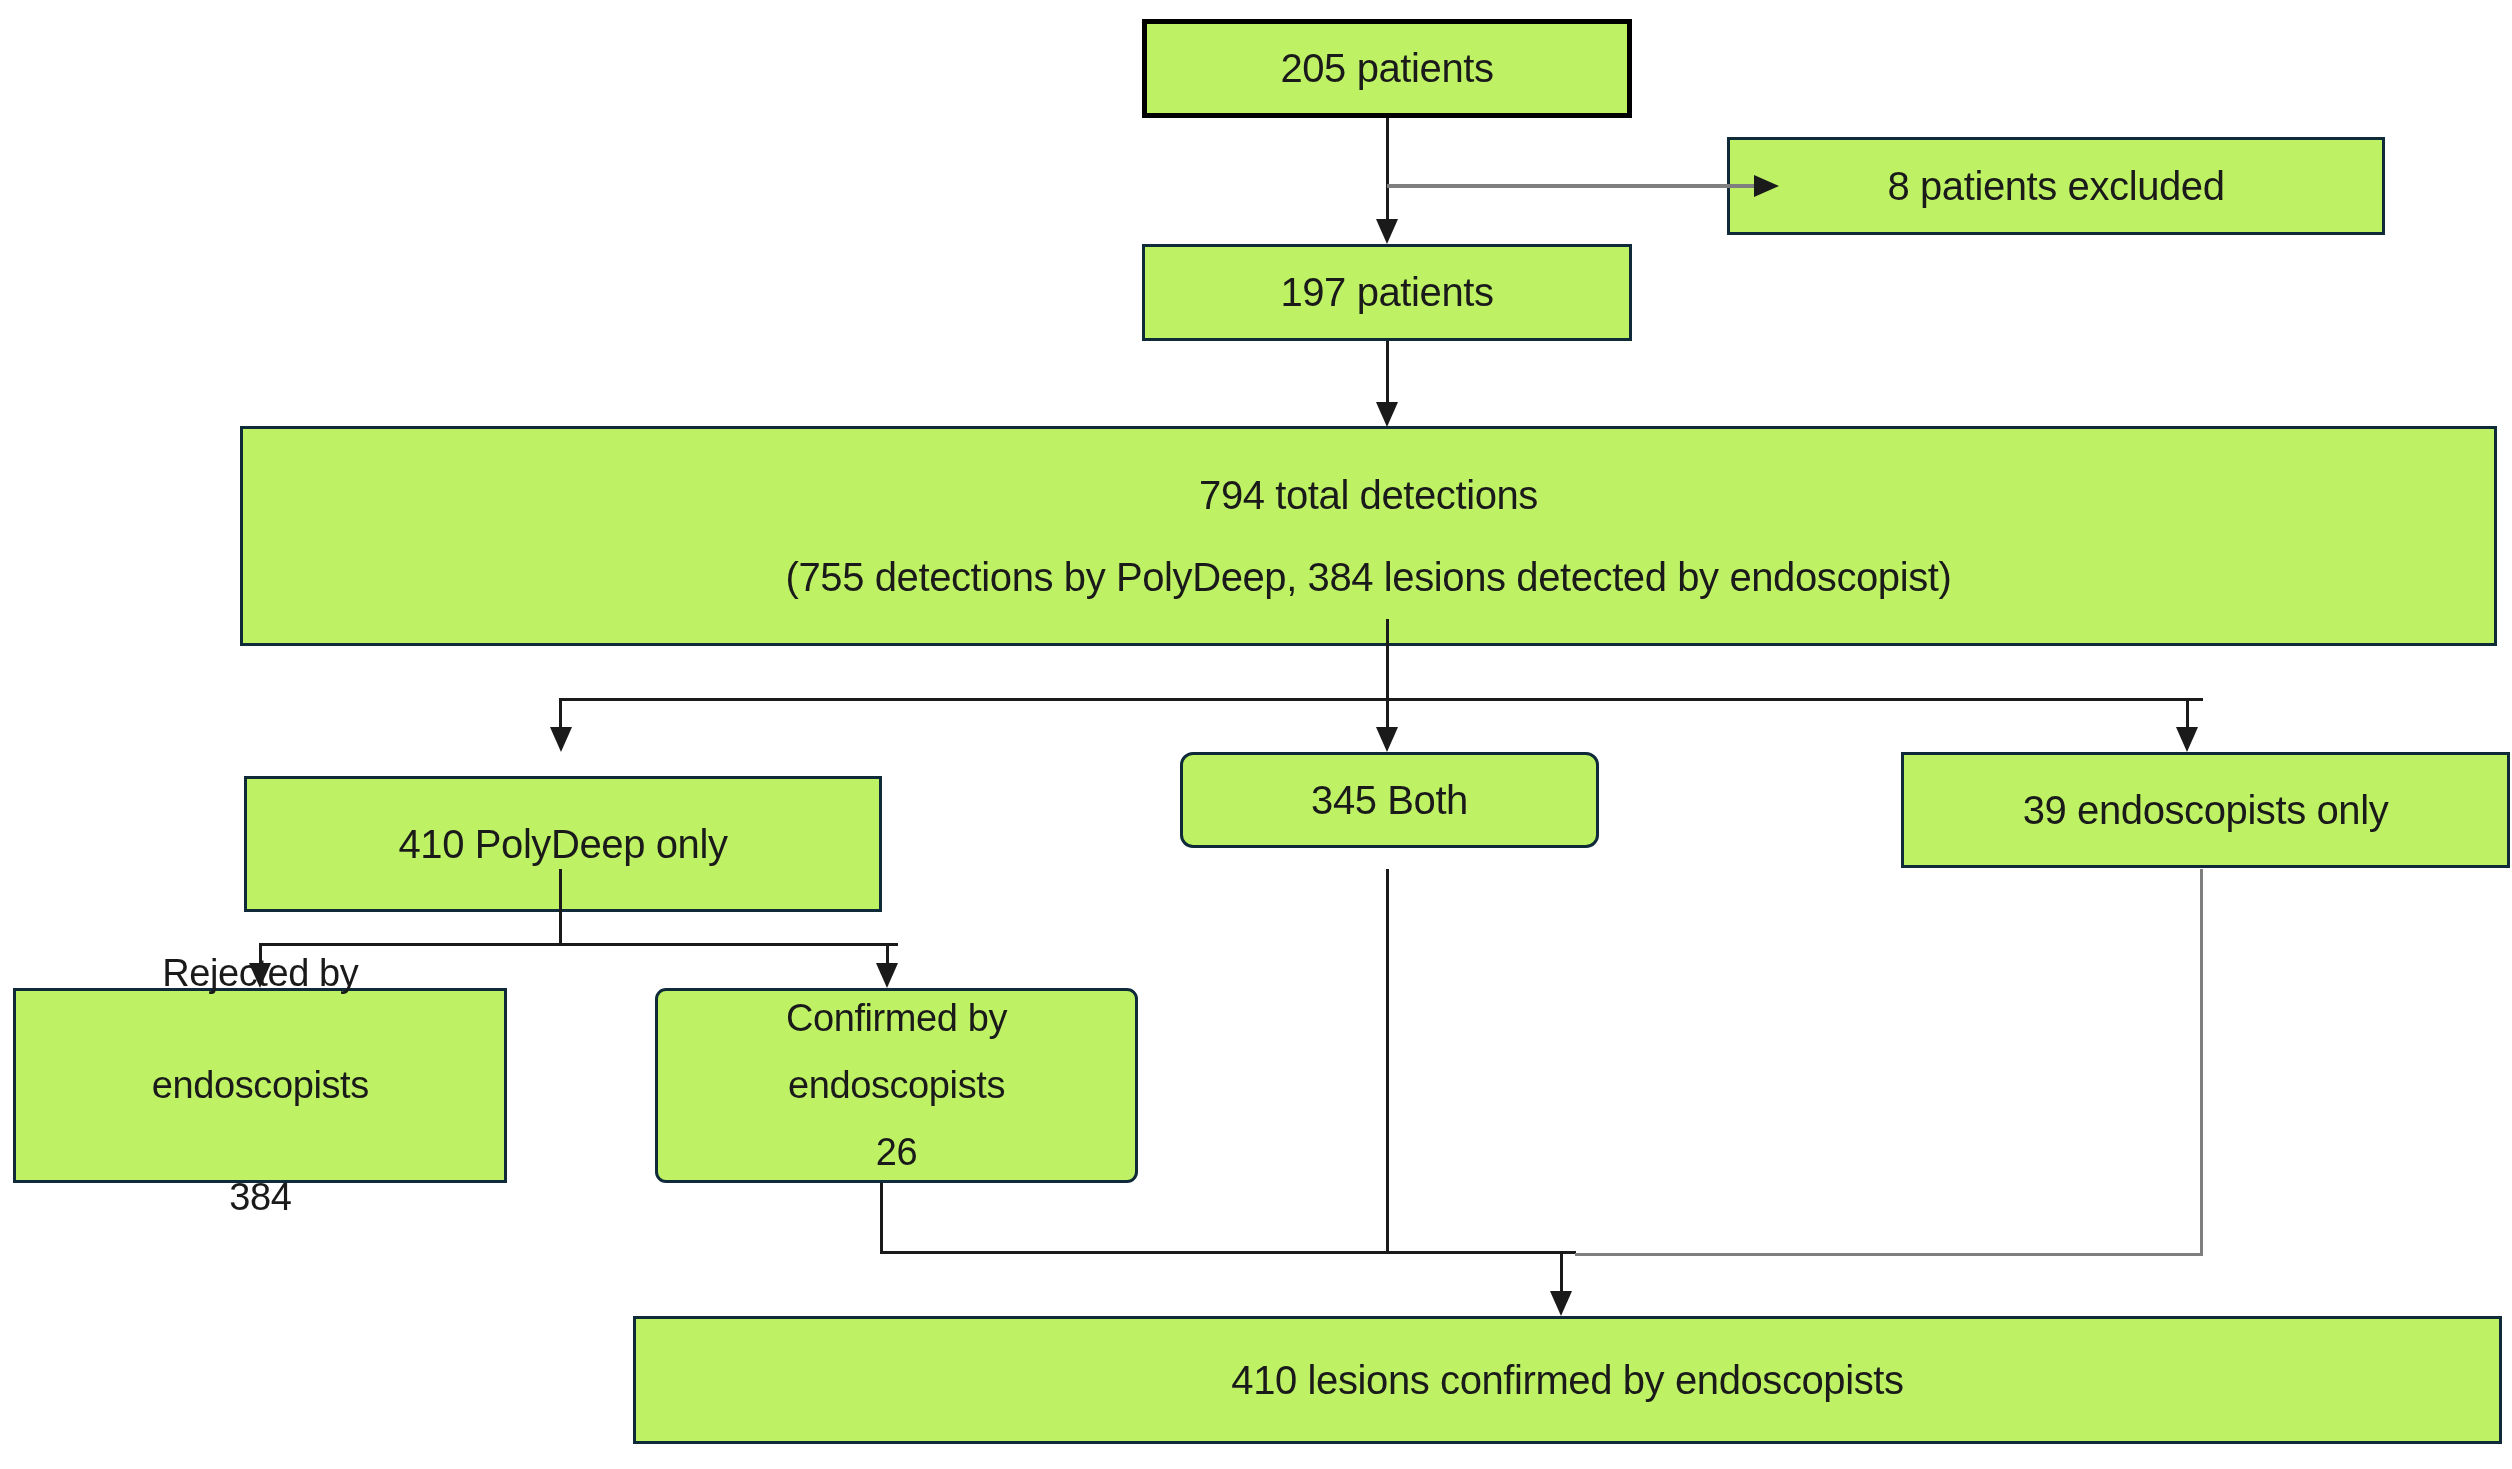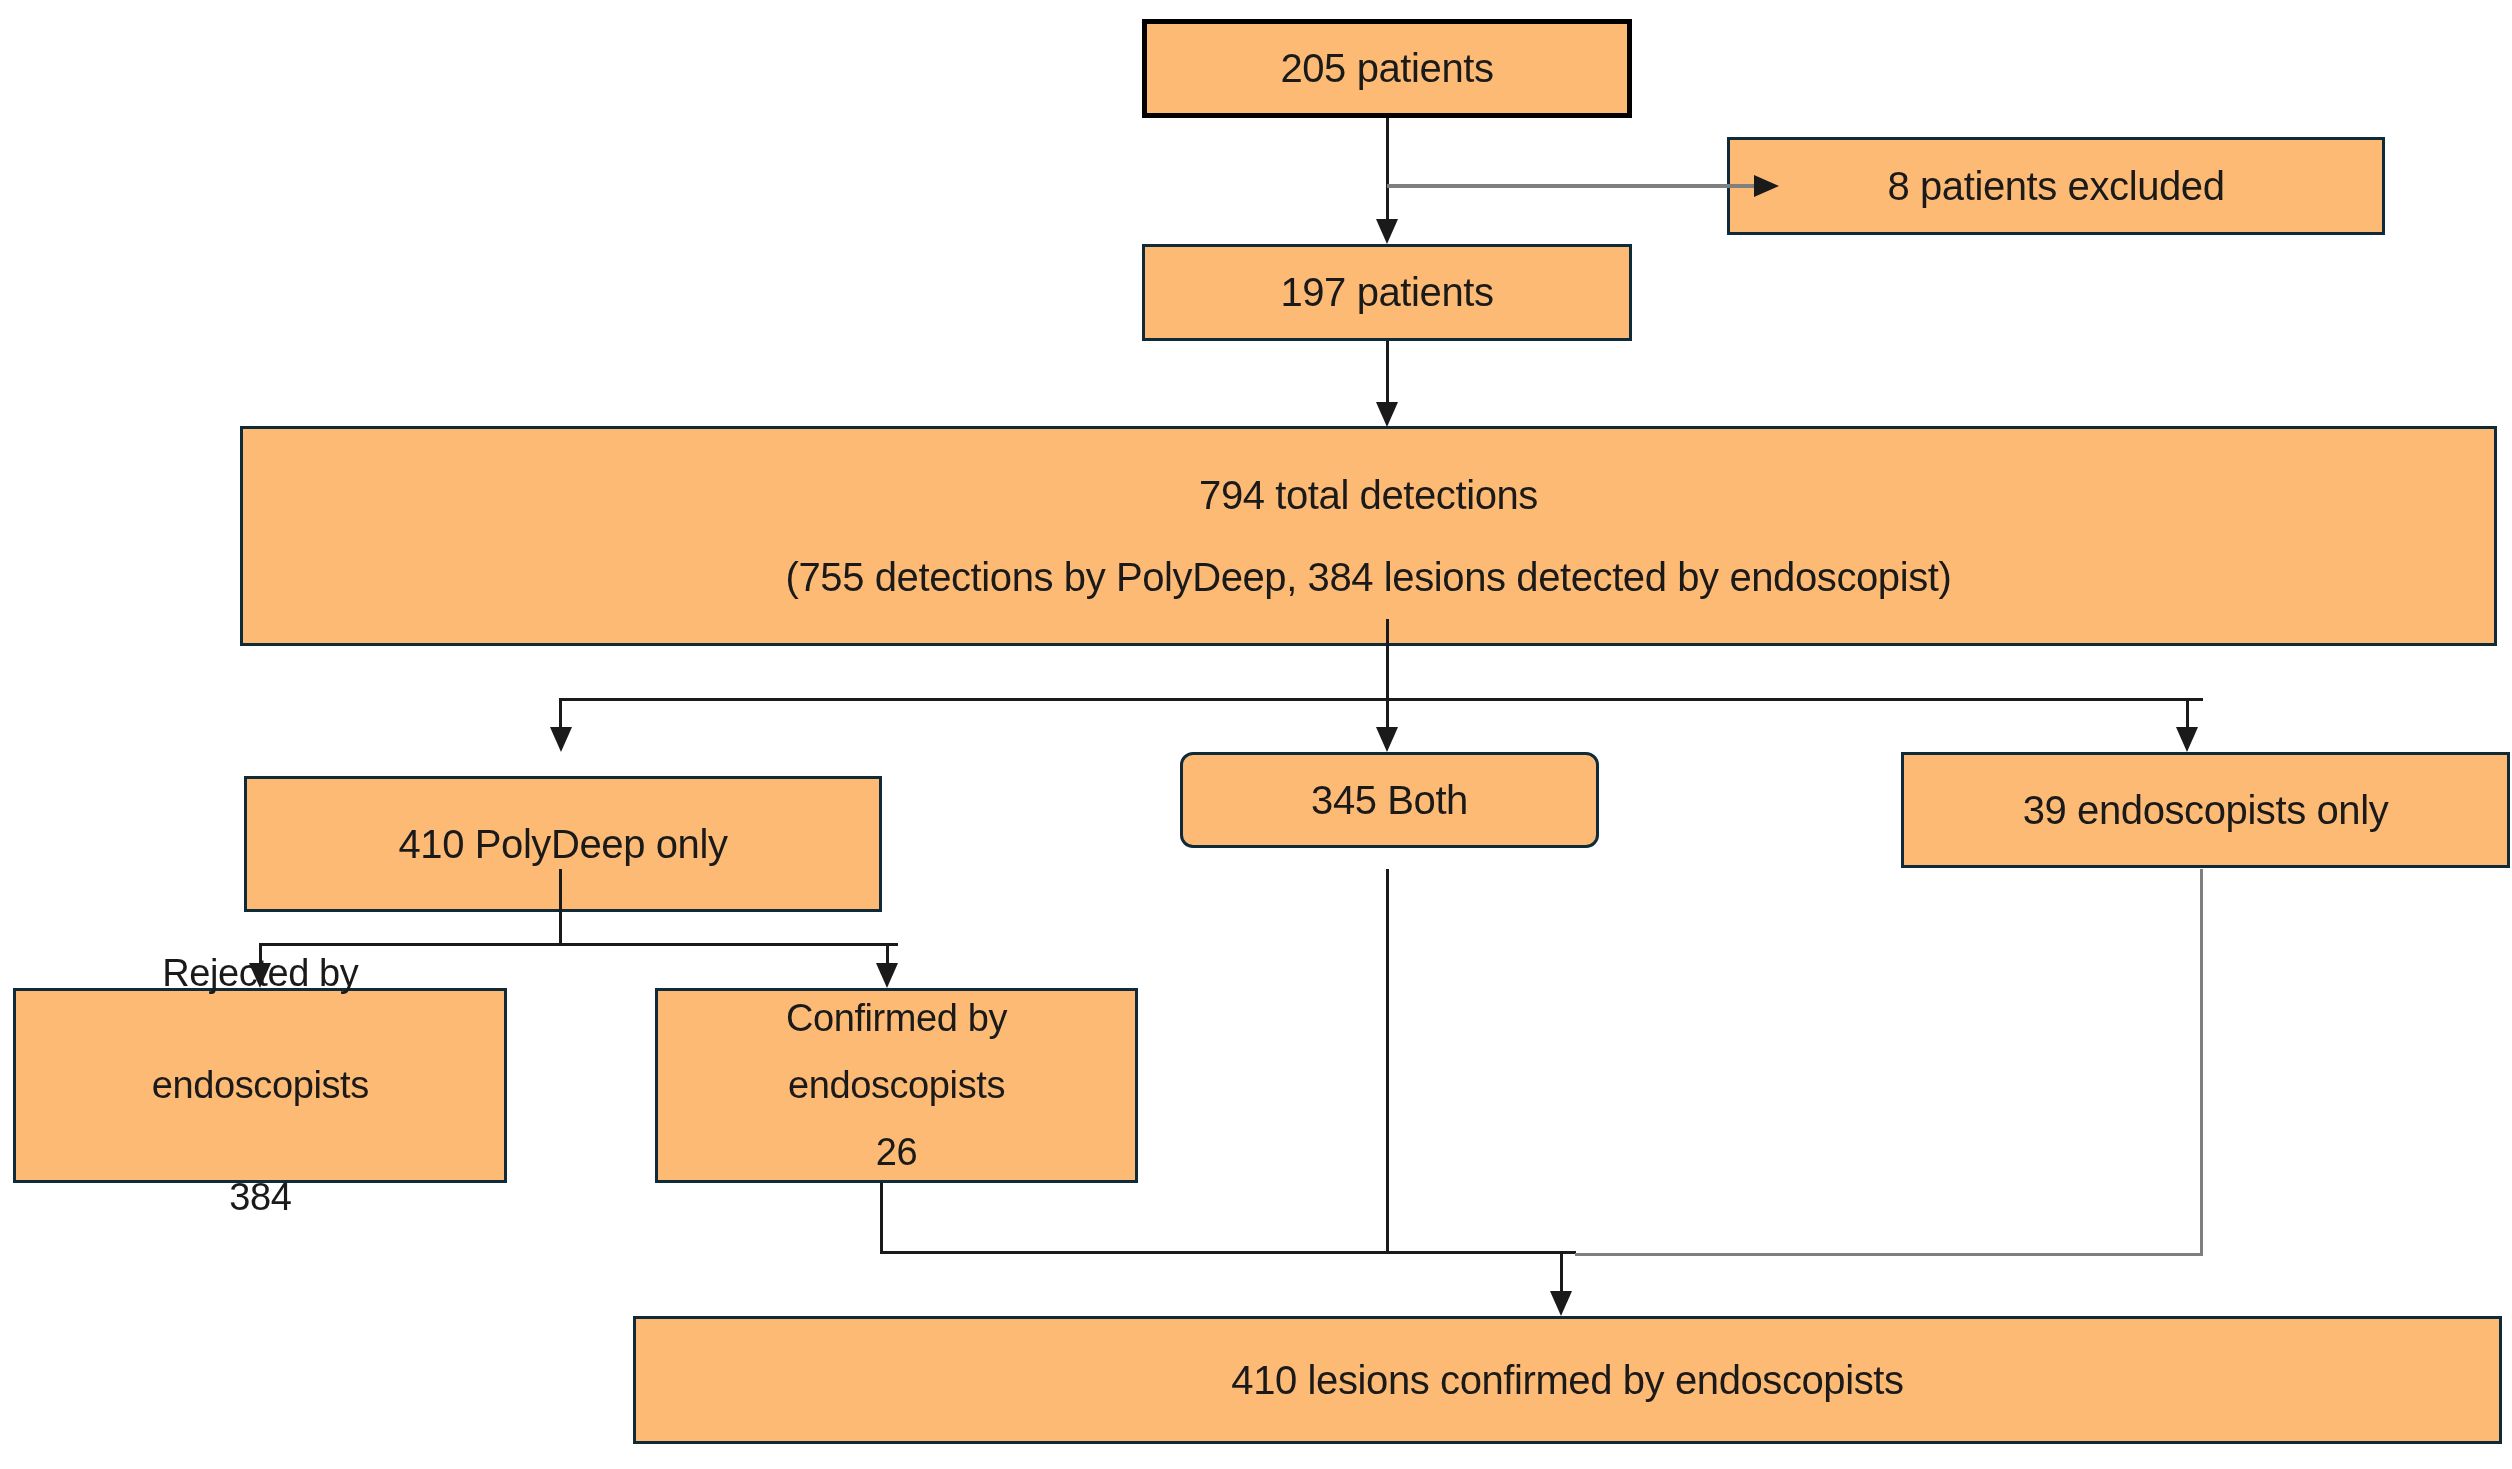"205 patients" .box { background: #fdba74 -> #bef264 }
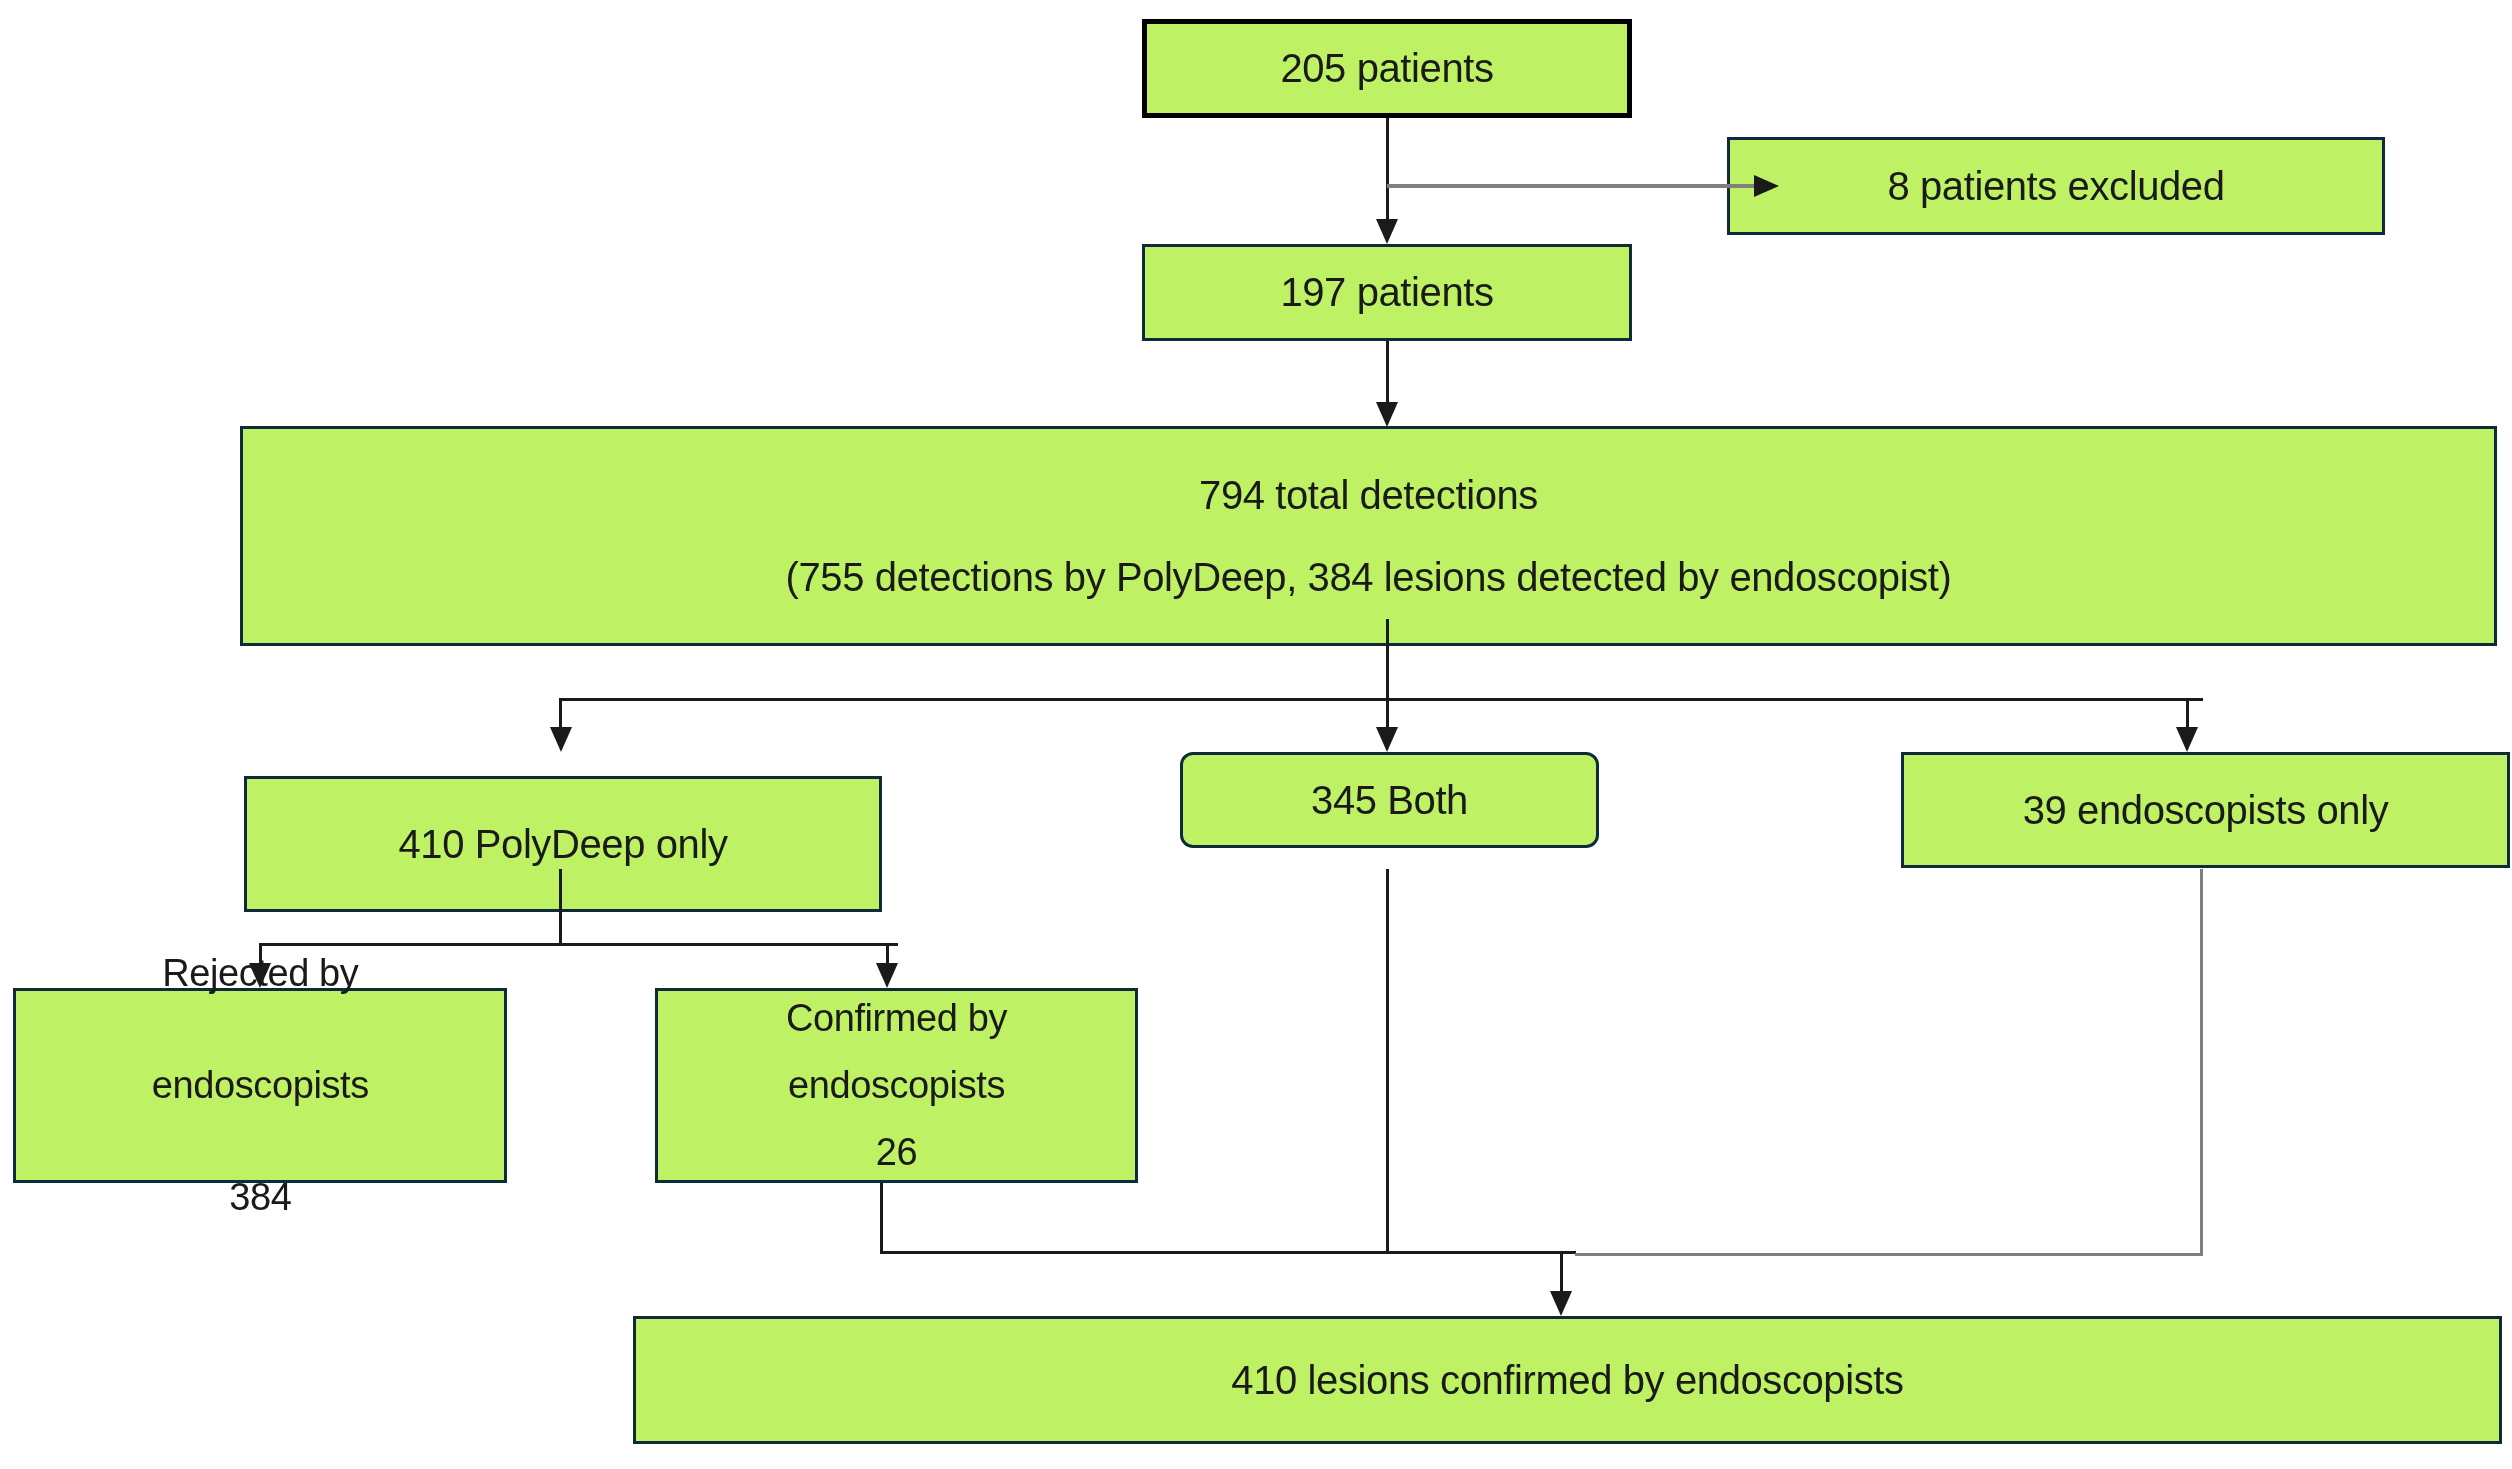"Confirmed by" div.box { border-radius: none -> 11px }
